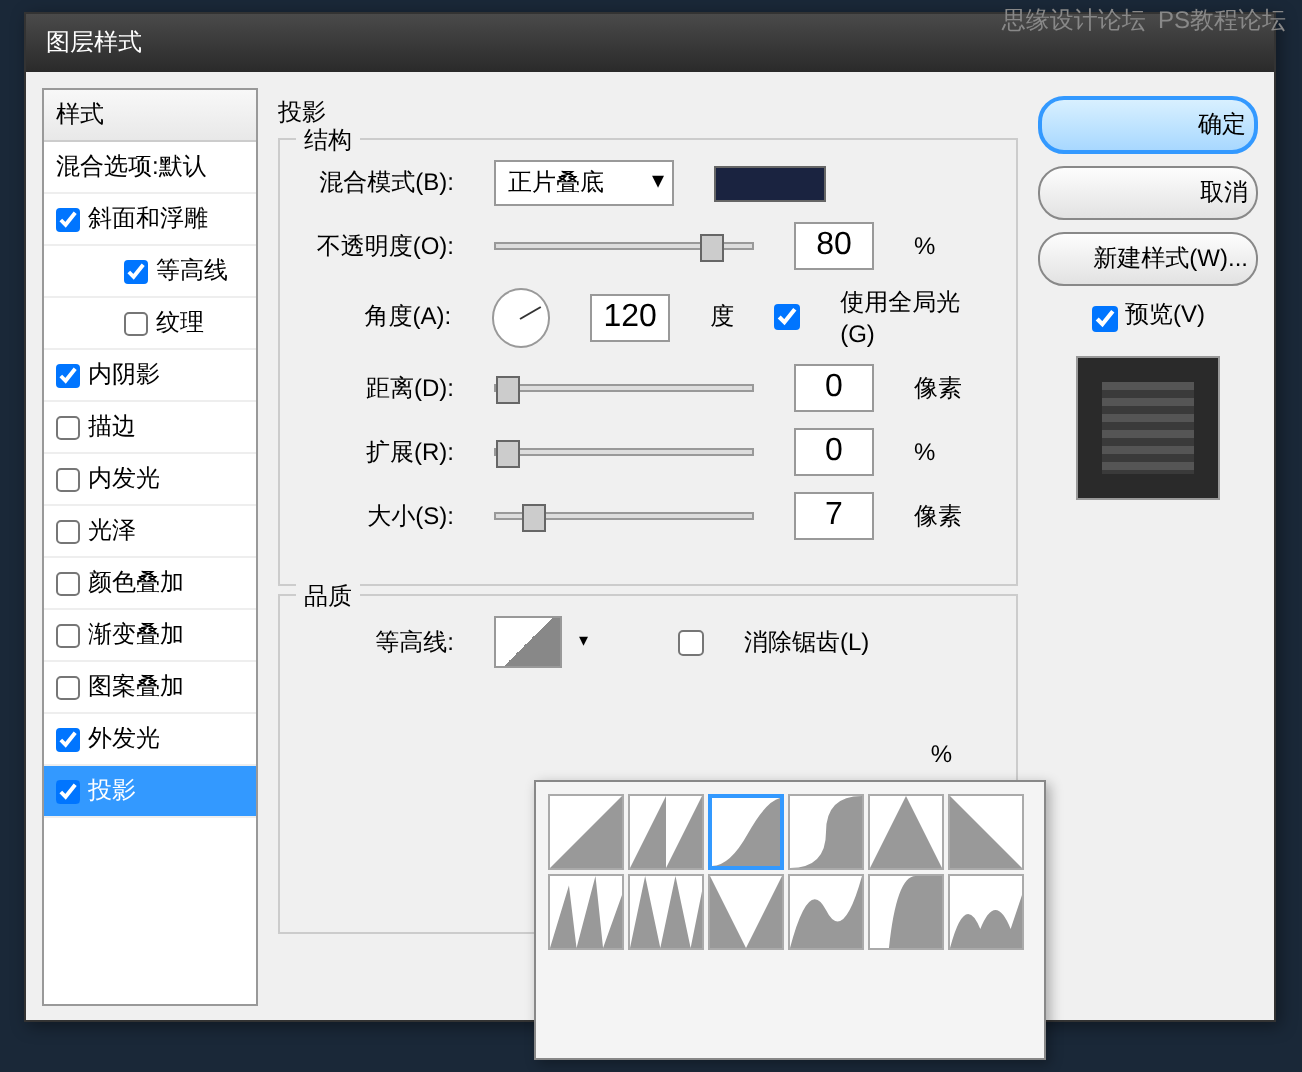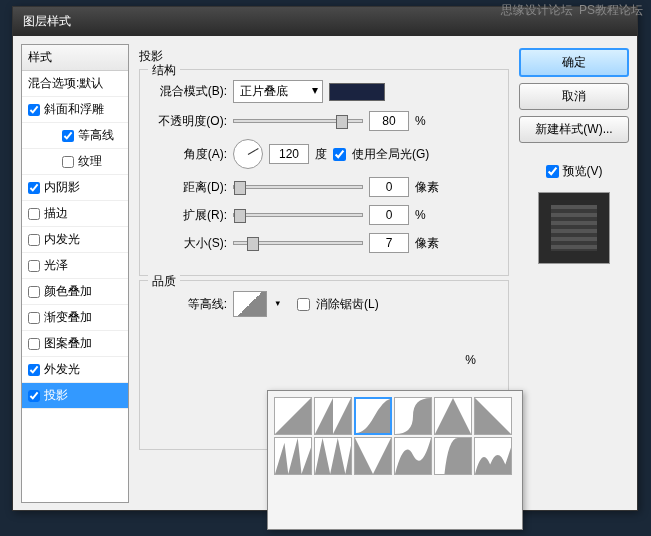"确定" .btn { border-radius: 3px -> 13px; text-align: center -> right }
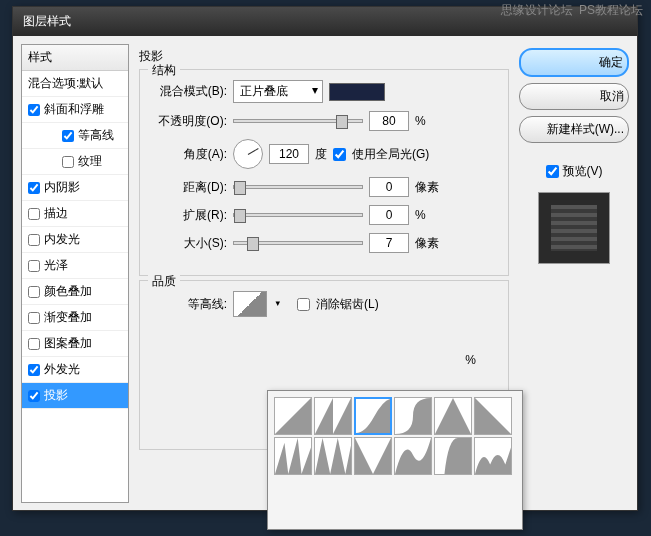"混合模式(B):" .row { gap: 6px -> 20px }
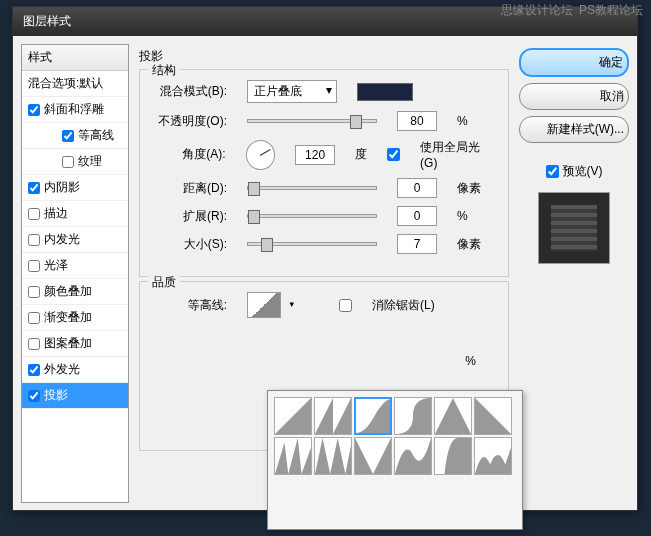"80" .numbox { font-size: 12px -> 16px }
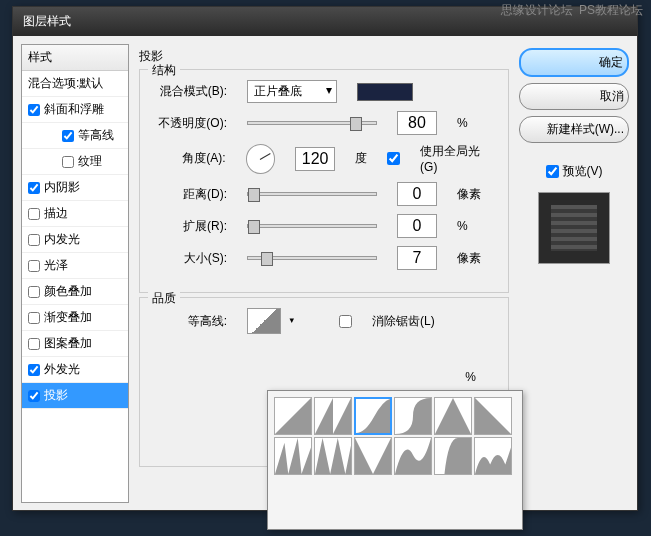"预览(V)" .preview-chk { align-items: center -> flex-end; margin: 14px 0 6px -> 0 0 6px }
